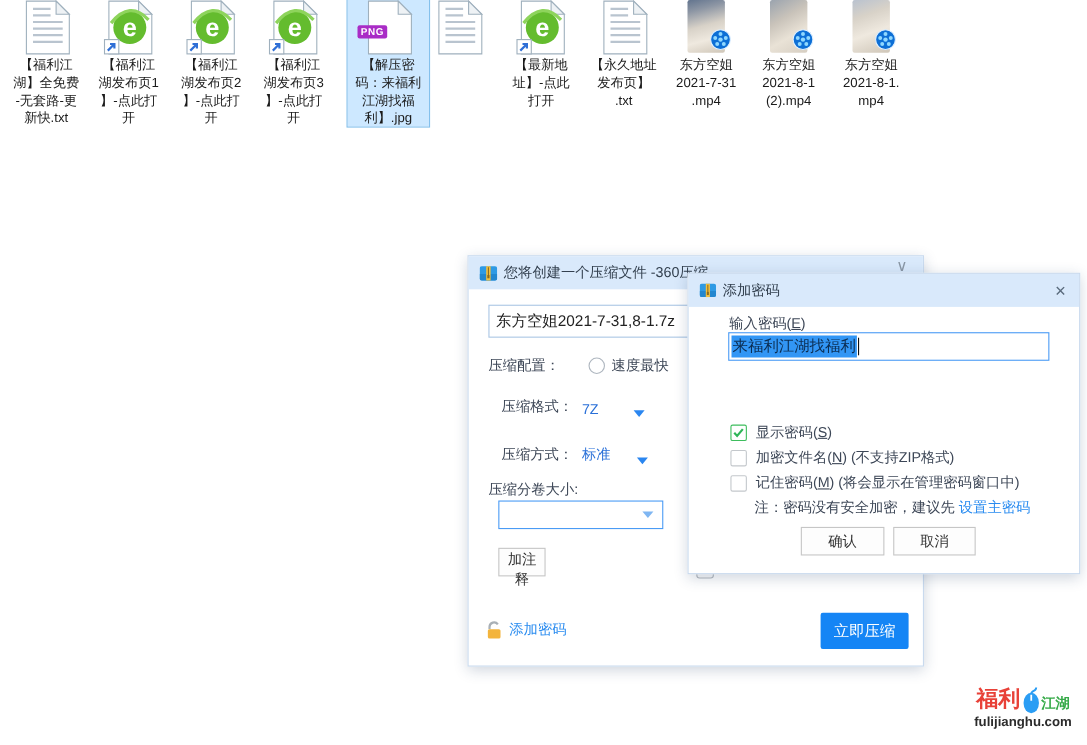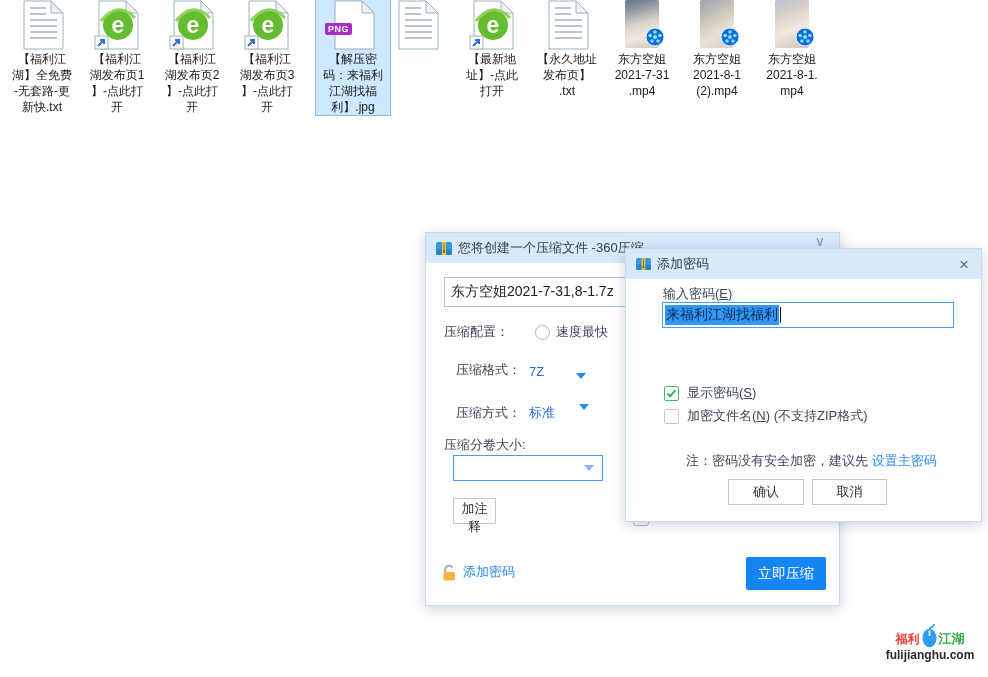"压缩方式：" .row-method { align-items: flex-start -> flex-end }
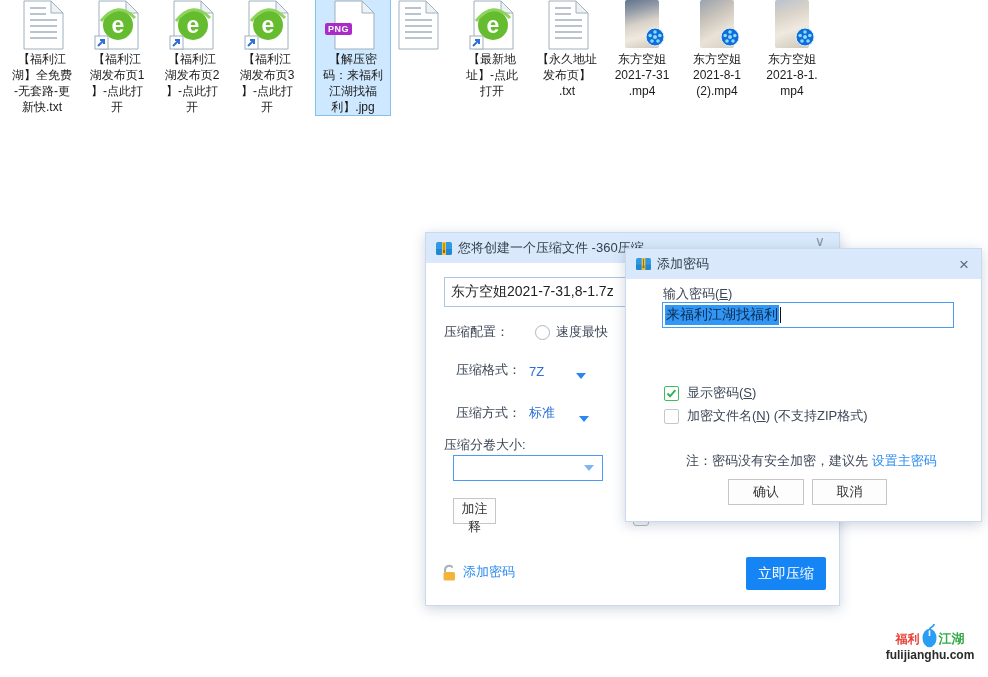"记住密码(M) (将会显示在管理密码窗口中)" div.cb-row { html: none -> <div> <span></span> <span><span>记住密码(</span><span>M</span><span>) (将会显示在管理密码窗口中)</span></span> </div> }
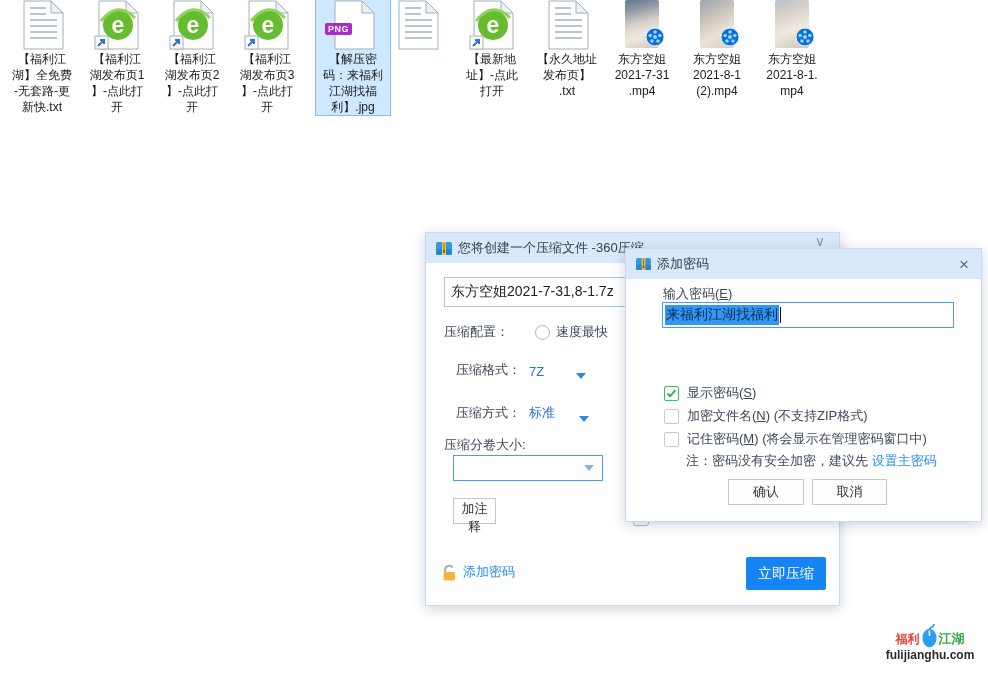"福利" .logo .red { font-size: 12px -> 20px }
